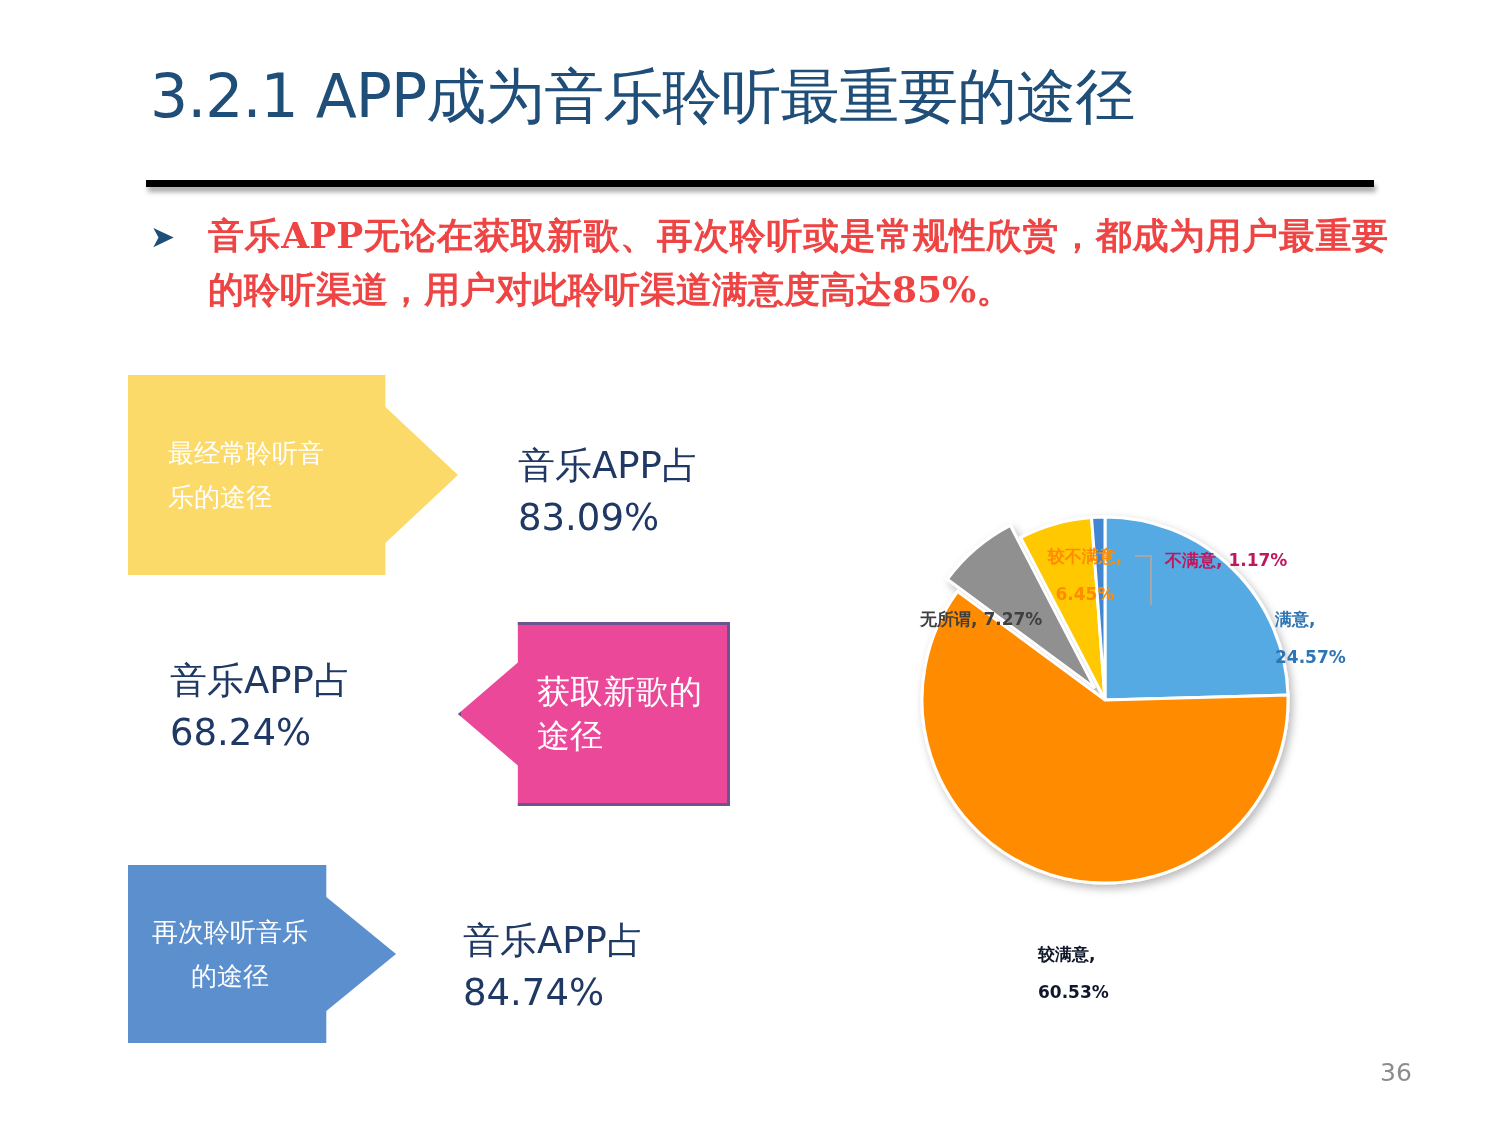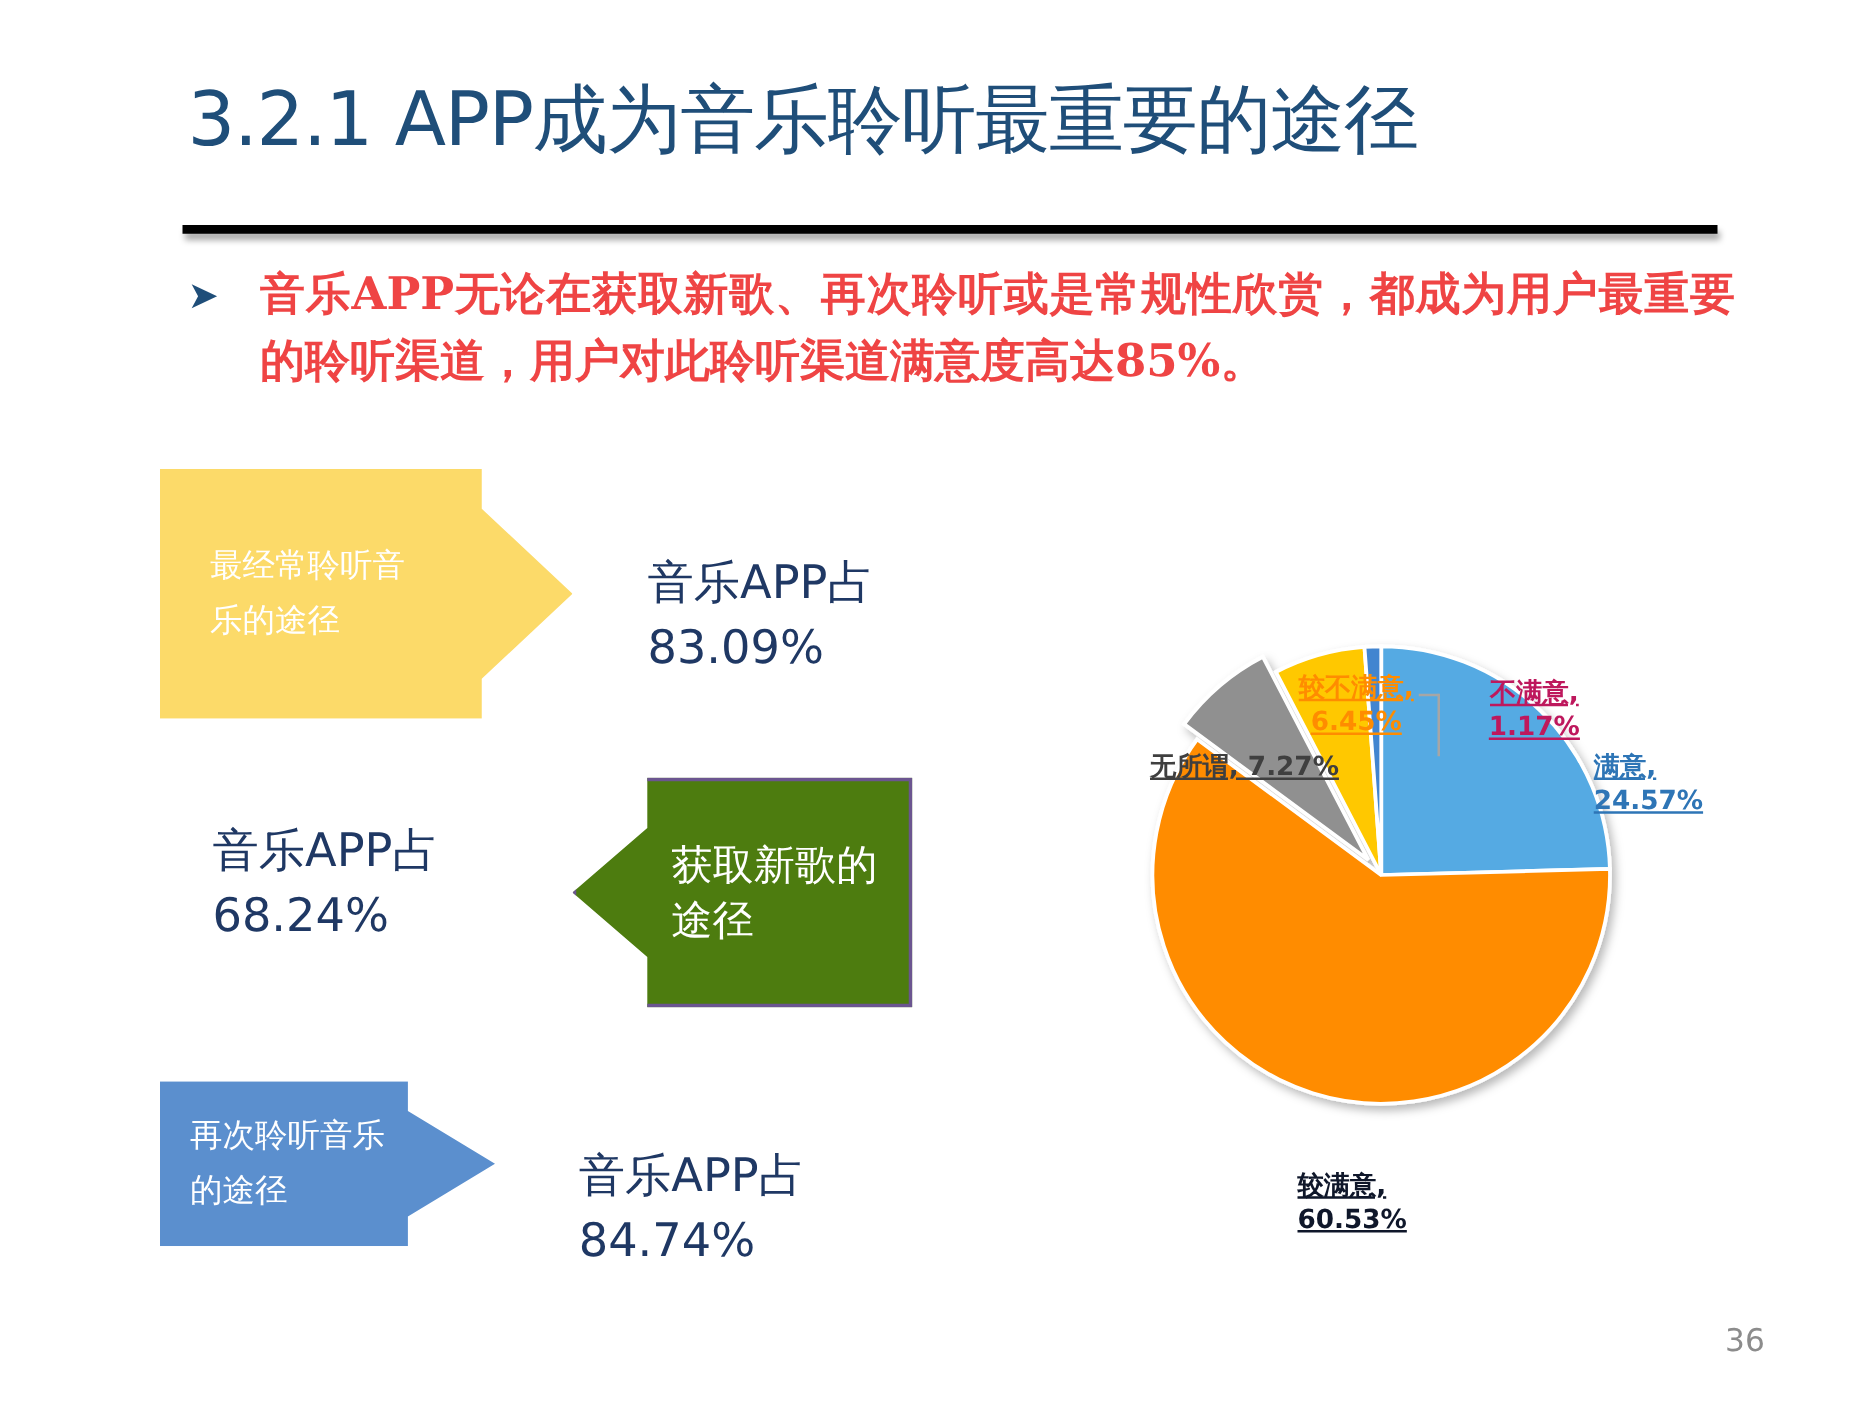"较不满意," .pie-label { font-size: 21px -> 17px; line-height: 27px -> 38px; text-decoration: underline -> none }
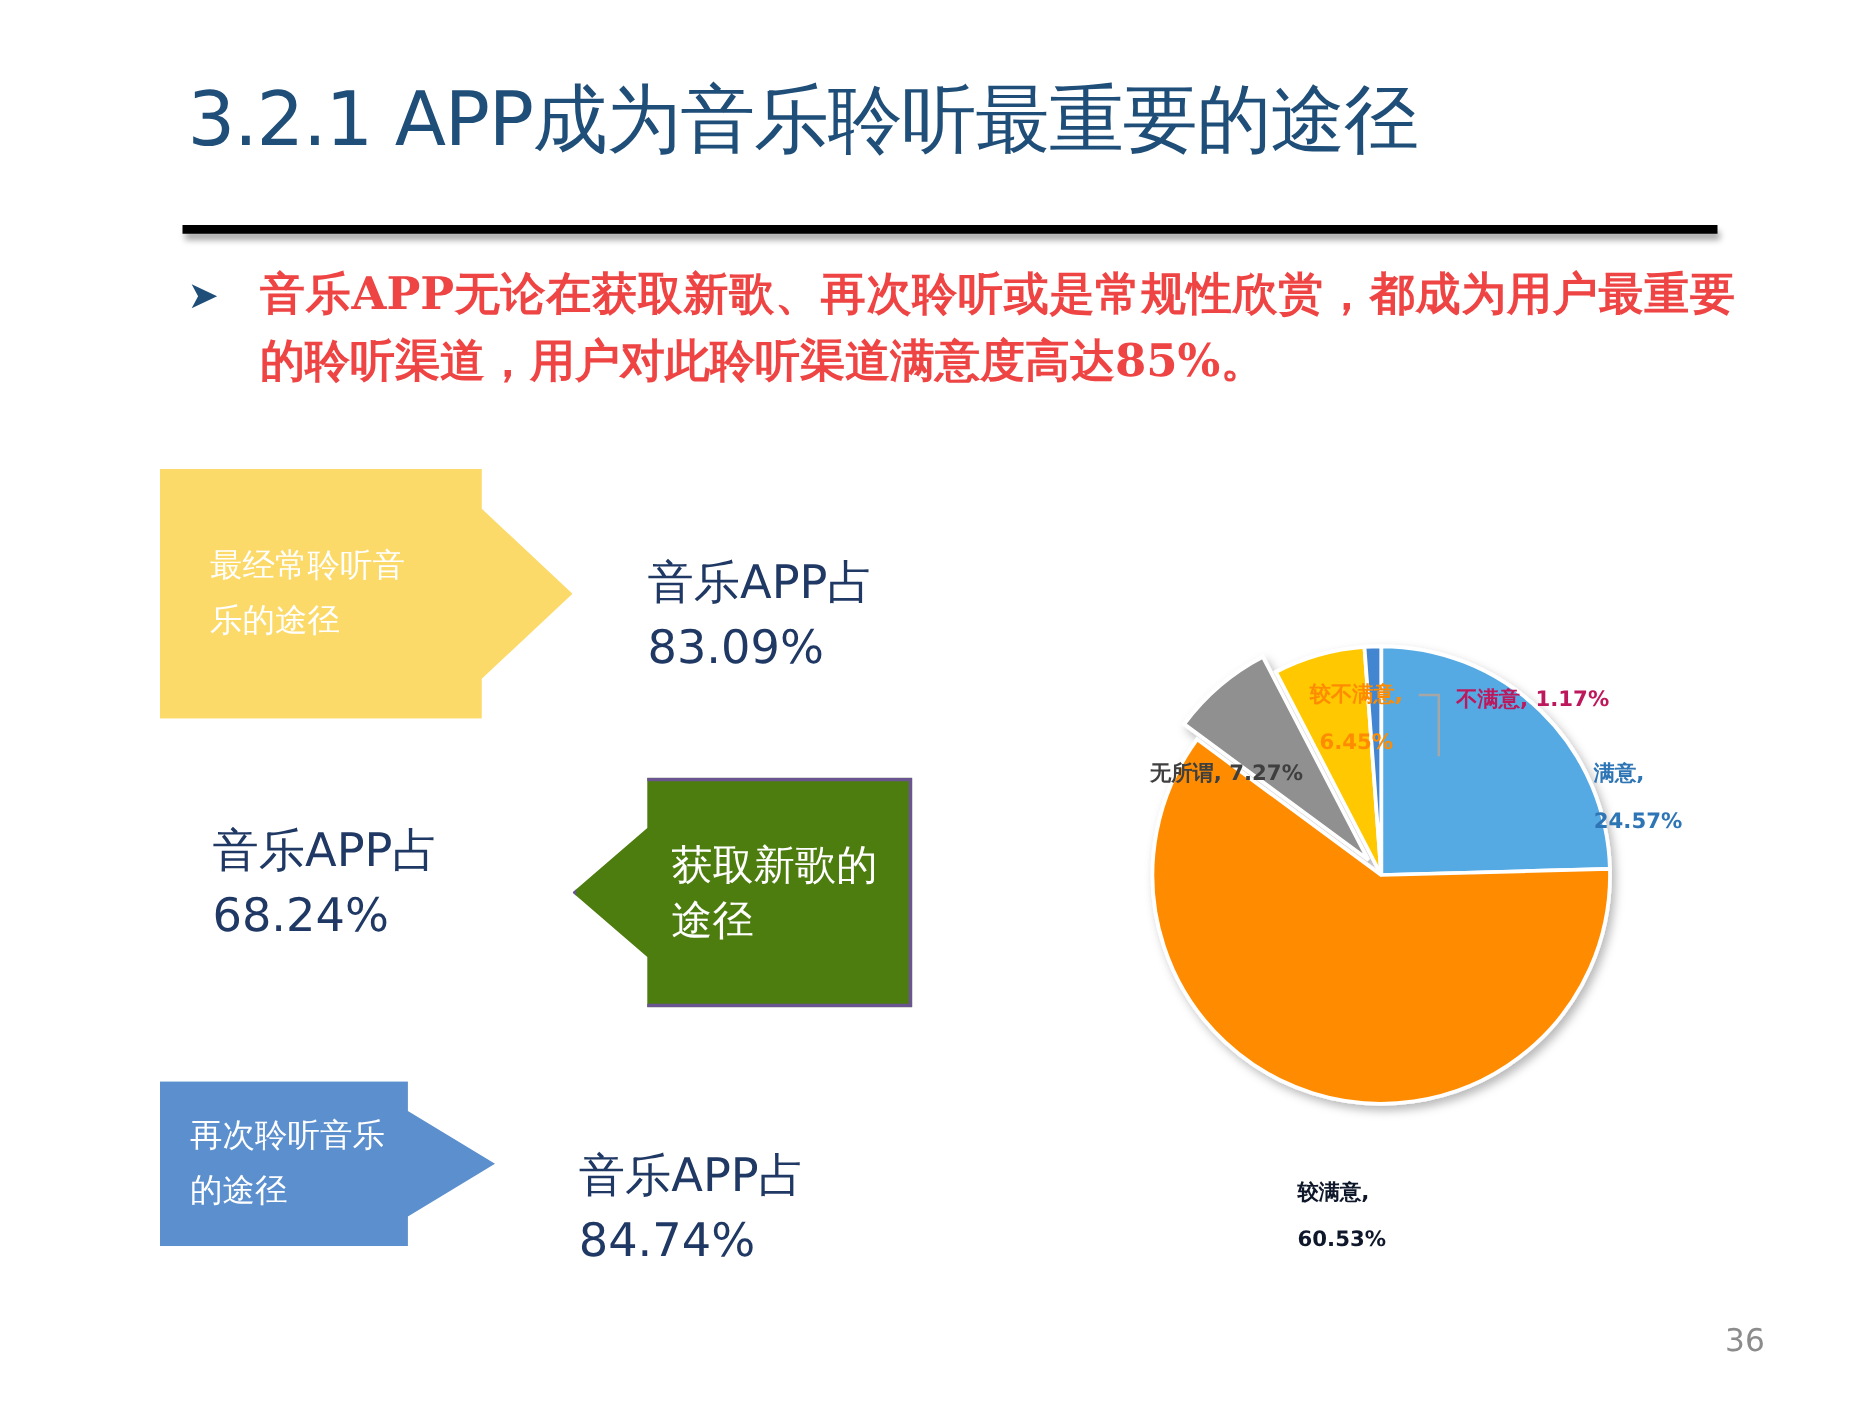"获取新歌的途径" .callout-purple { background: #4d7c0f -> #ec4899 }
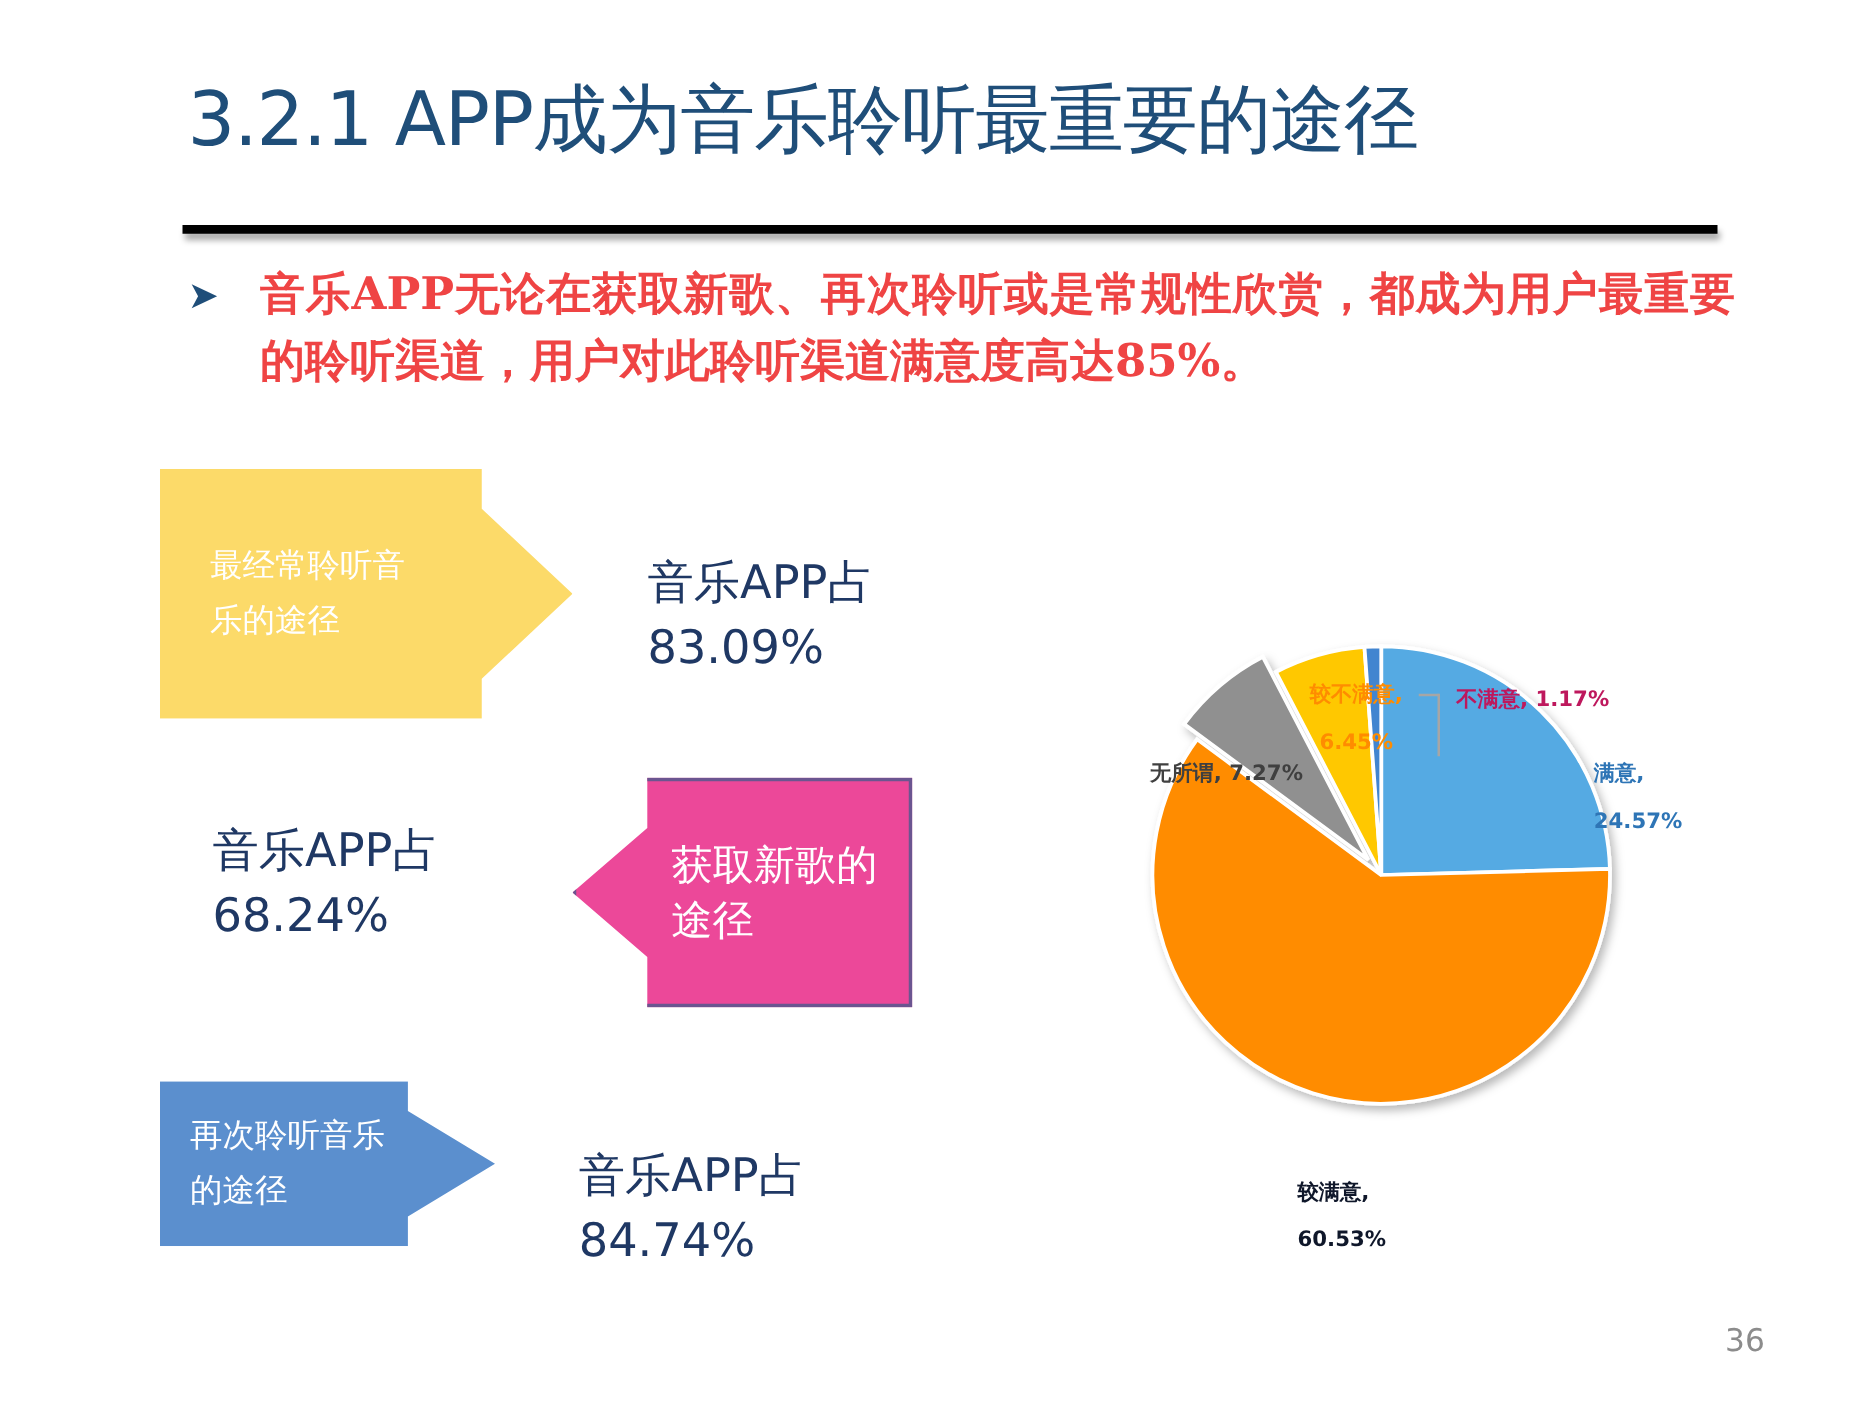"再次聆听音乐" .callout-blue { height: 132px -> 178px; text-align: none -> center }
